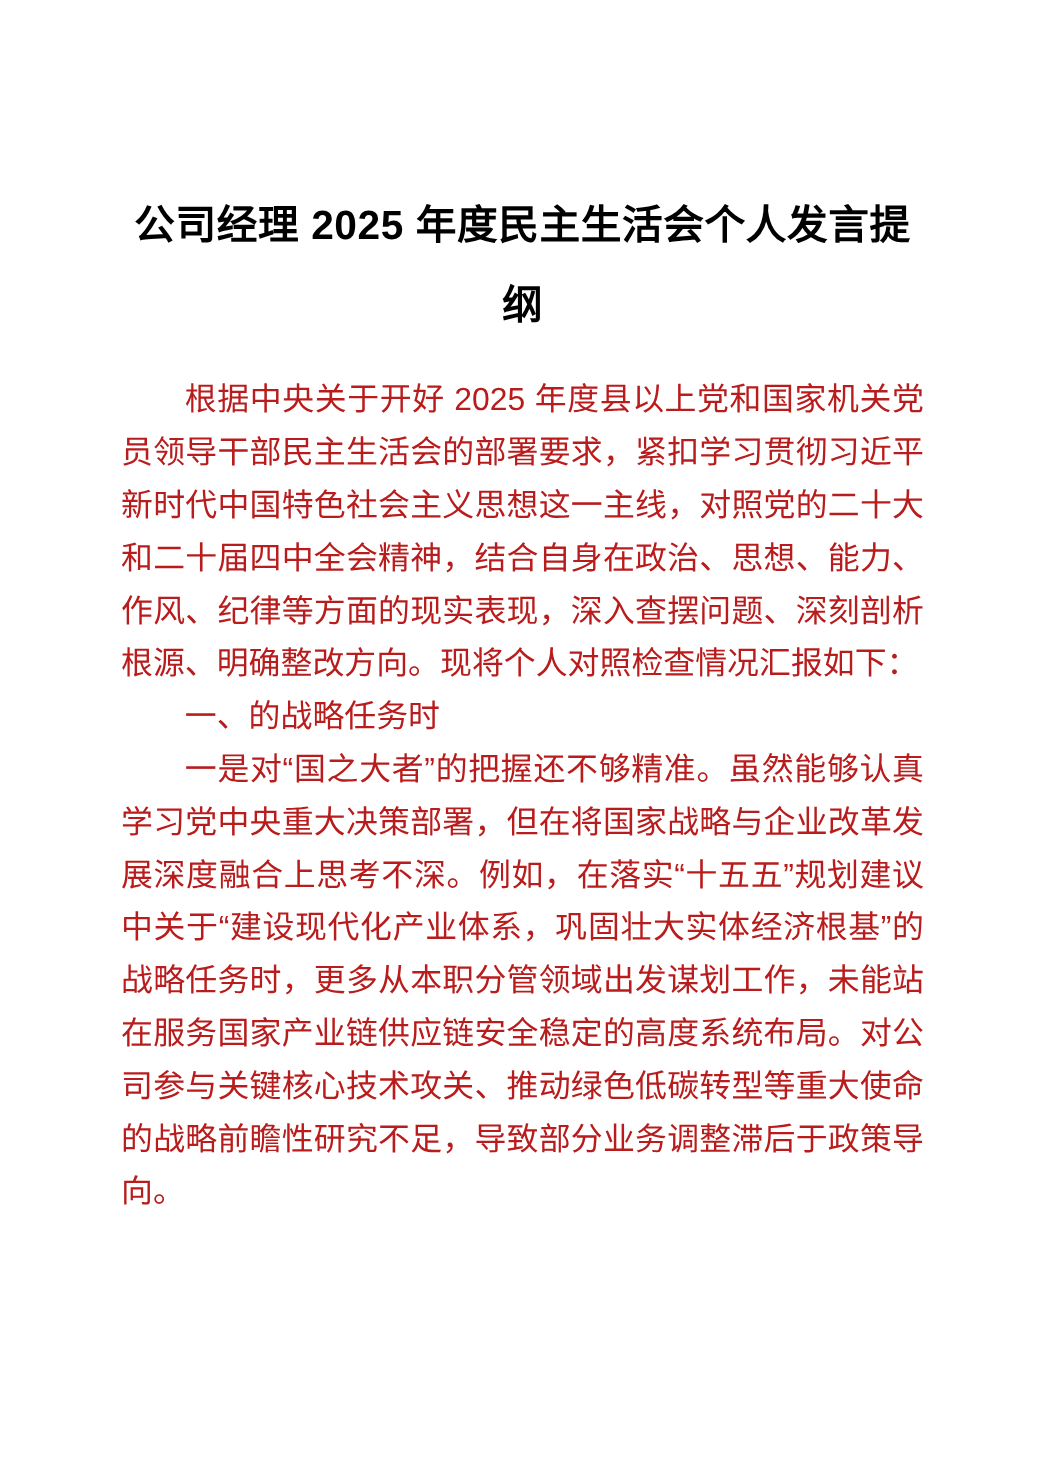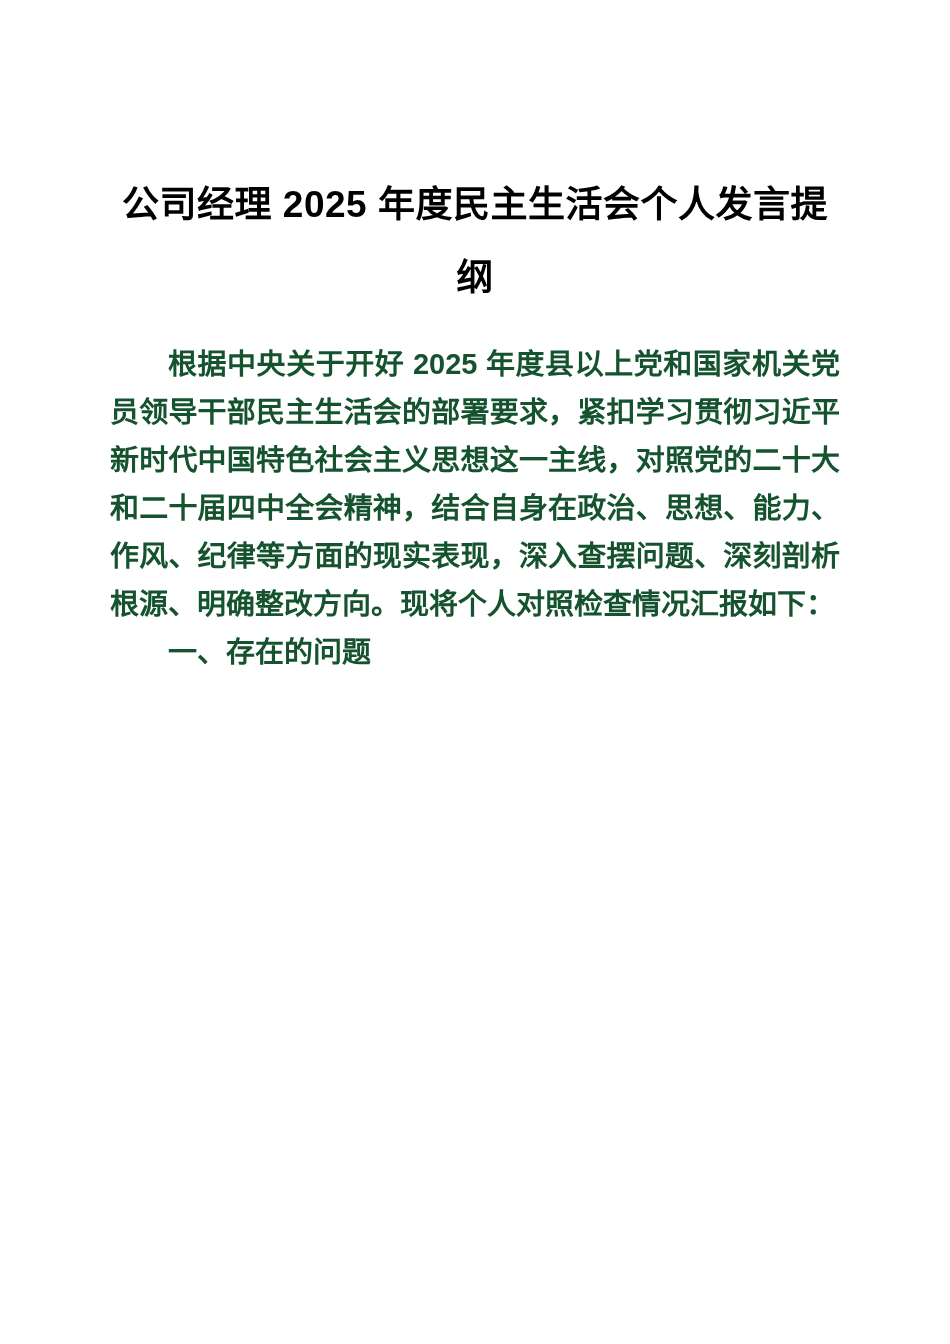"根据中央关于开好 2025" p.para { color: #14532d -> #b91c1c; font-weight: 700 -> 400 }
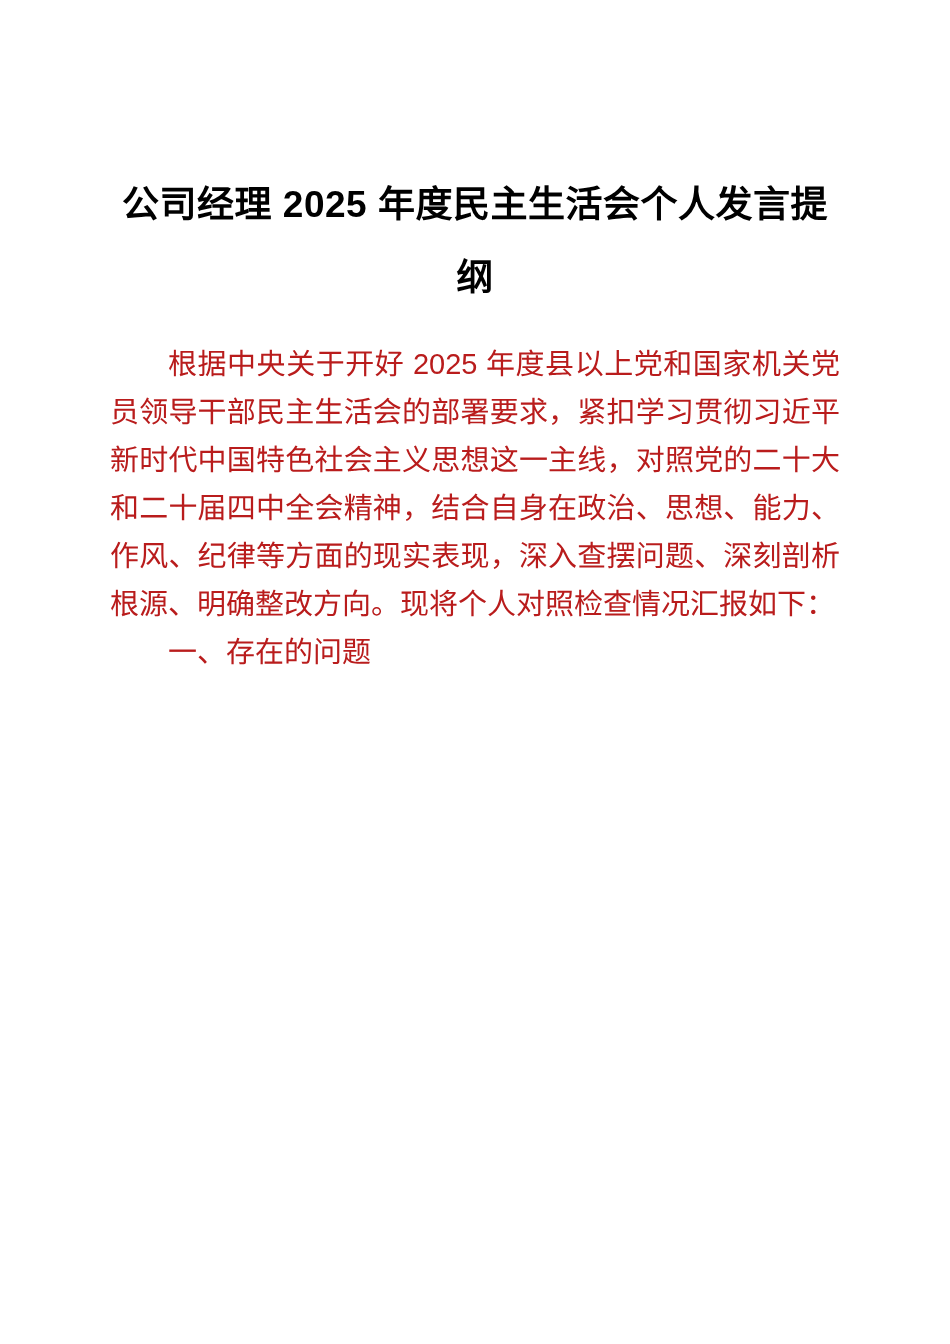"一、存在的问题" p.para { text: 存在的问题 -> 的战略任务时 }
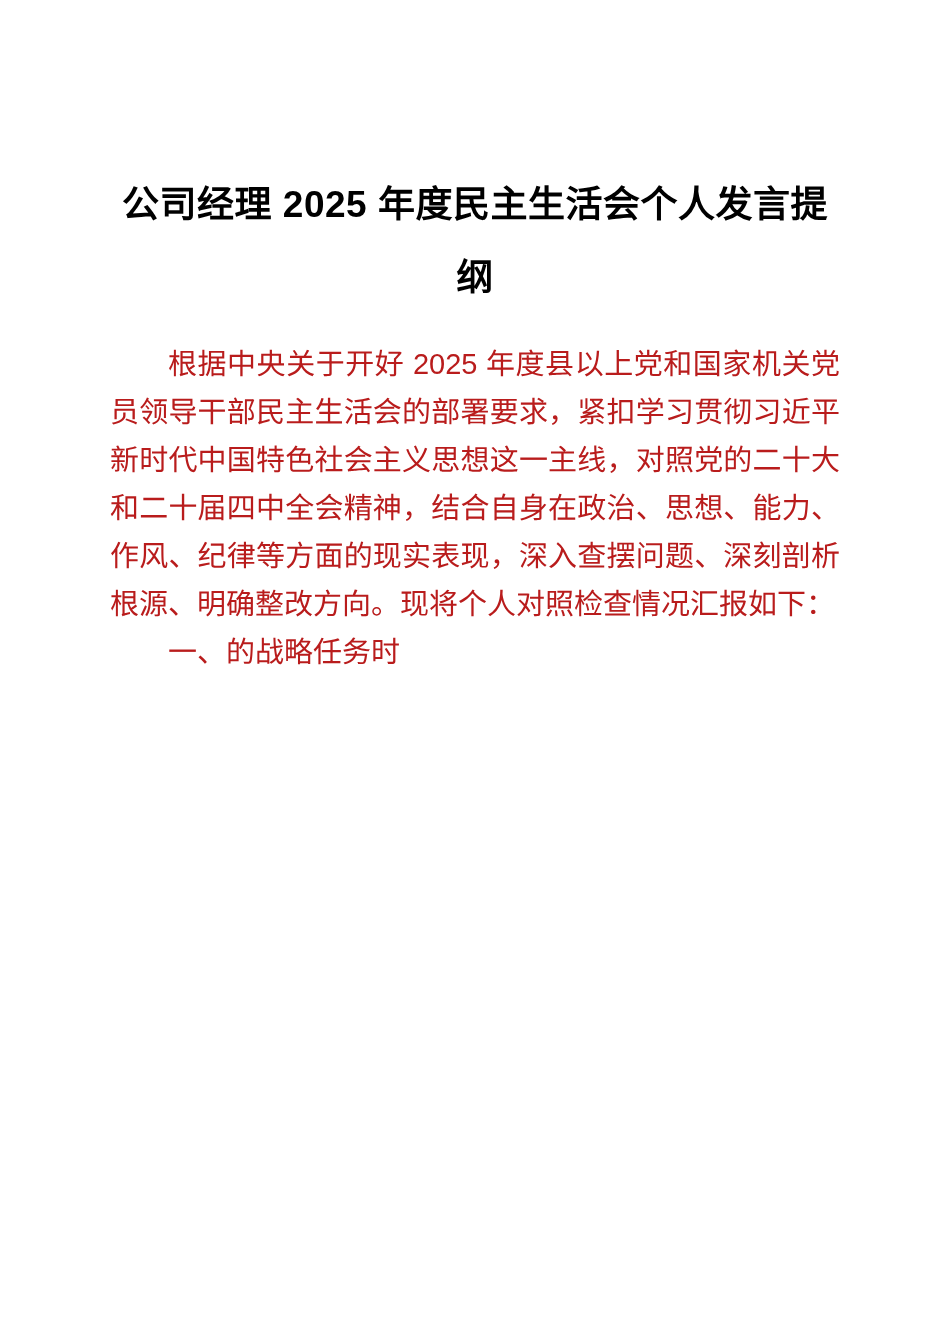"一是对“国之大者”的把握还不够精准。虽然能够认真学习党中央重大决策部署，但在将国" p.para { html: none -> <p>一是对“国之大者”的把握还不够精准。虽然能够认真学习党中央重大决策部署，但在将国家战略与企业改革发展深度融合上思考不深。例如，在落实“十五五”规划建议中关于“建设现代化产业体系，巩固壮大实体经济根基”的战略任务时，更多从本职分管领域出发谋划工作，未能站在服务国家产业链供应链安全稳定的高度系统布局。对公司参与关键核心技术攻关、推动绿色低碳转型等重大使命的战略前瞻性研究不足，导致部分业务调整滞后于政策导向。</p> }
